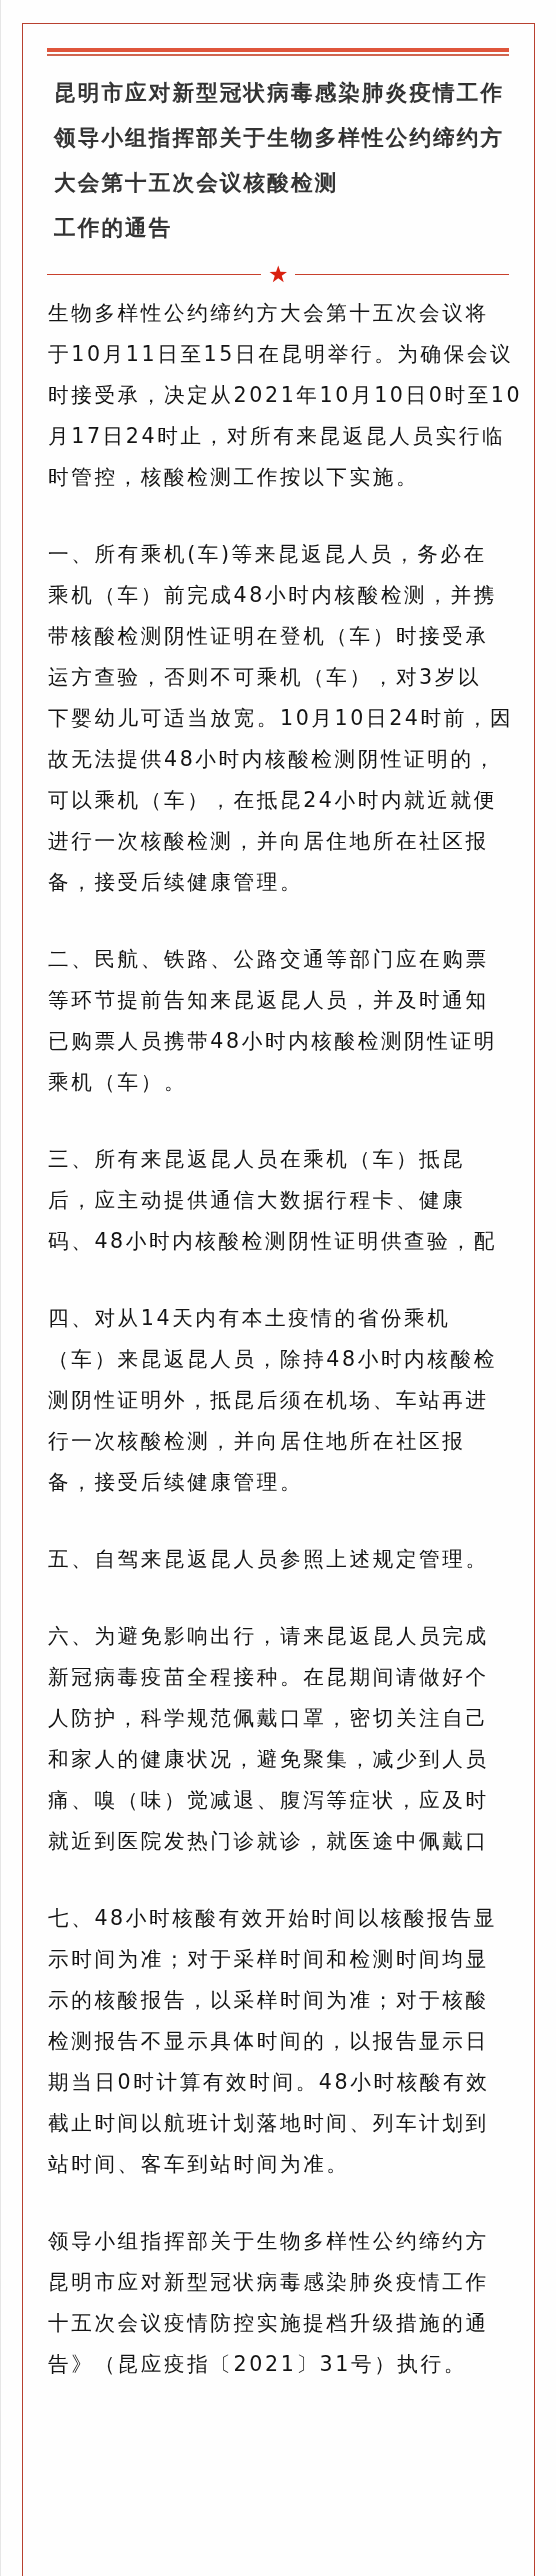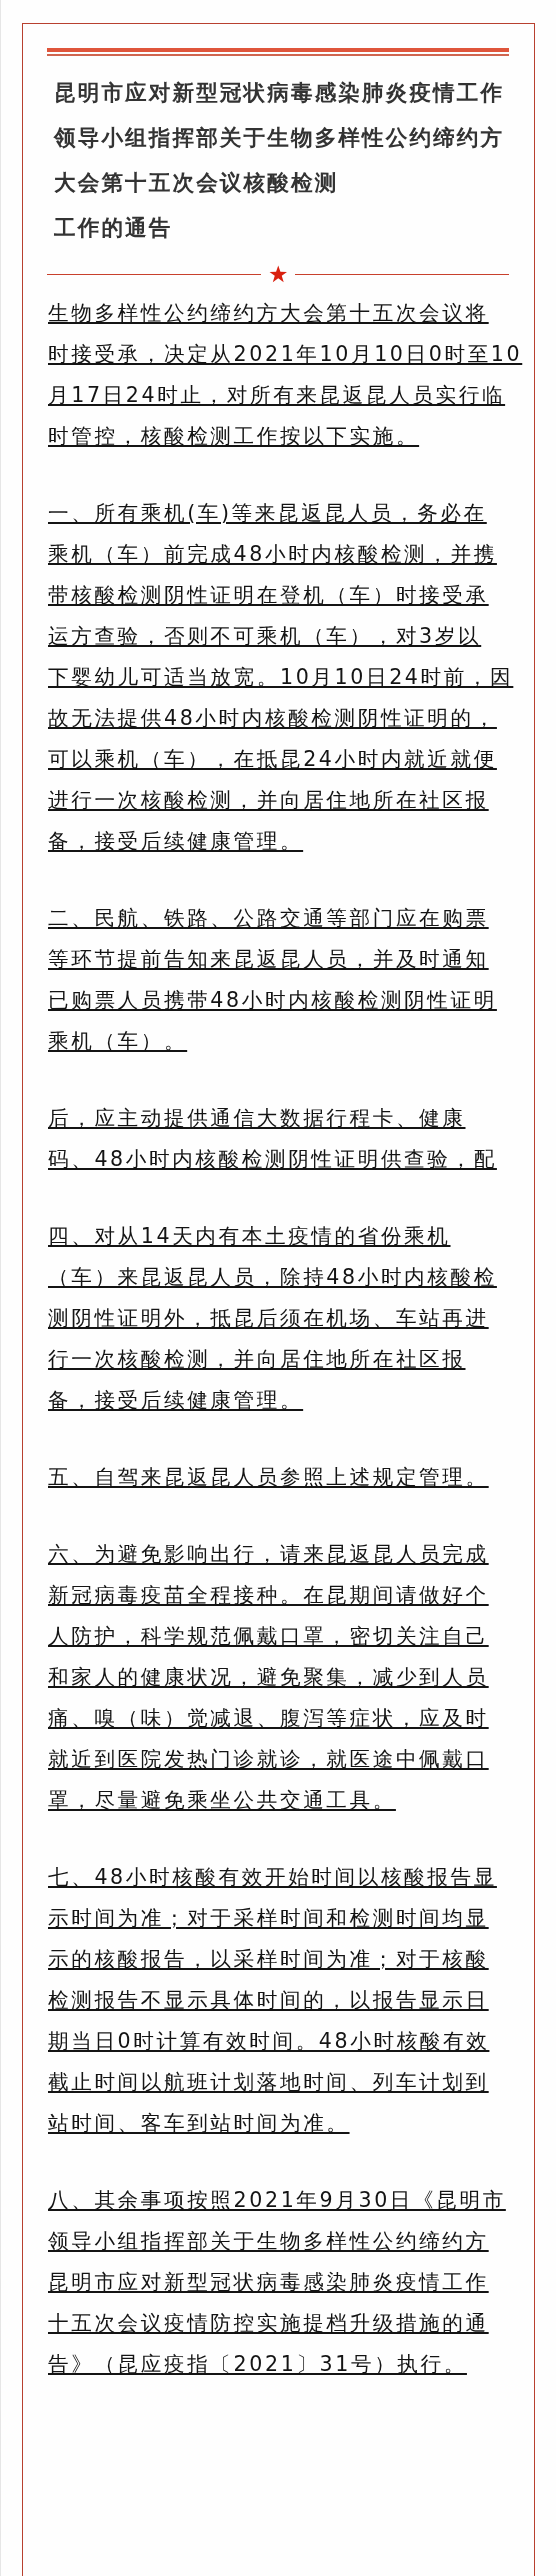"生物多样性公约缔约方大会第十五次会议将" .para { text-decoration: underline -> none }
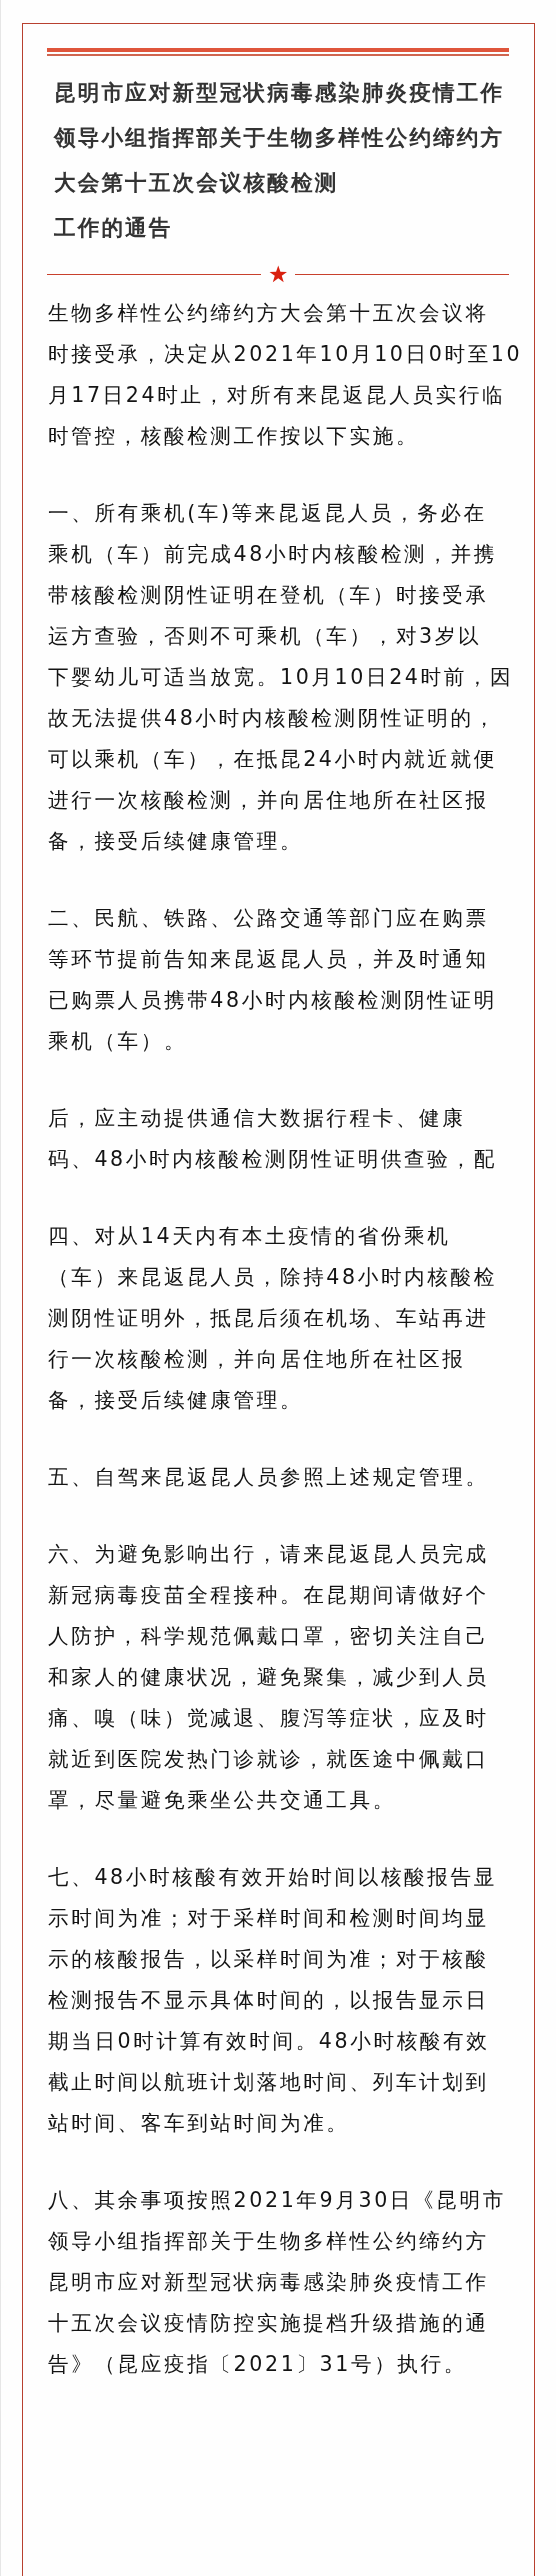"于10月11日至15日在昆明举行。为确保会议" span.line { html: none -> <span>于10月11日至15日在昆明举行。为确保会议</span> }
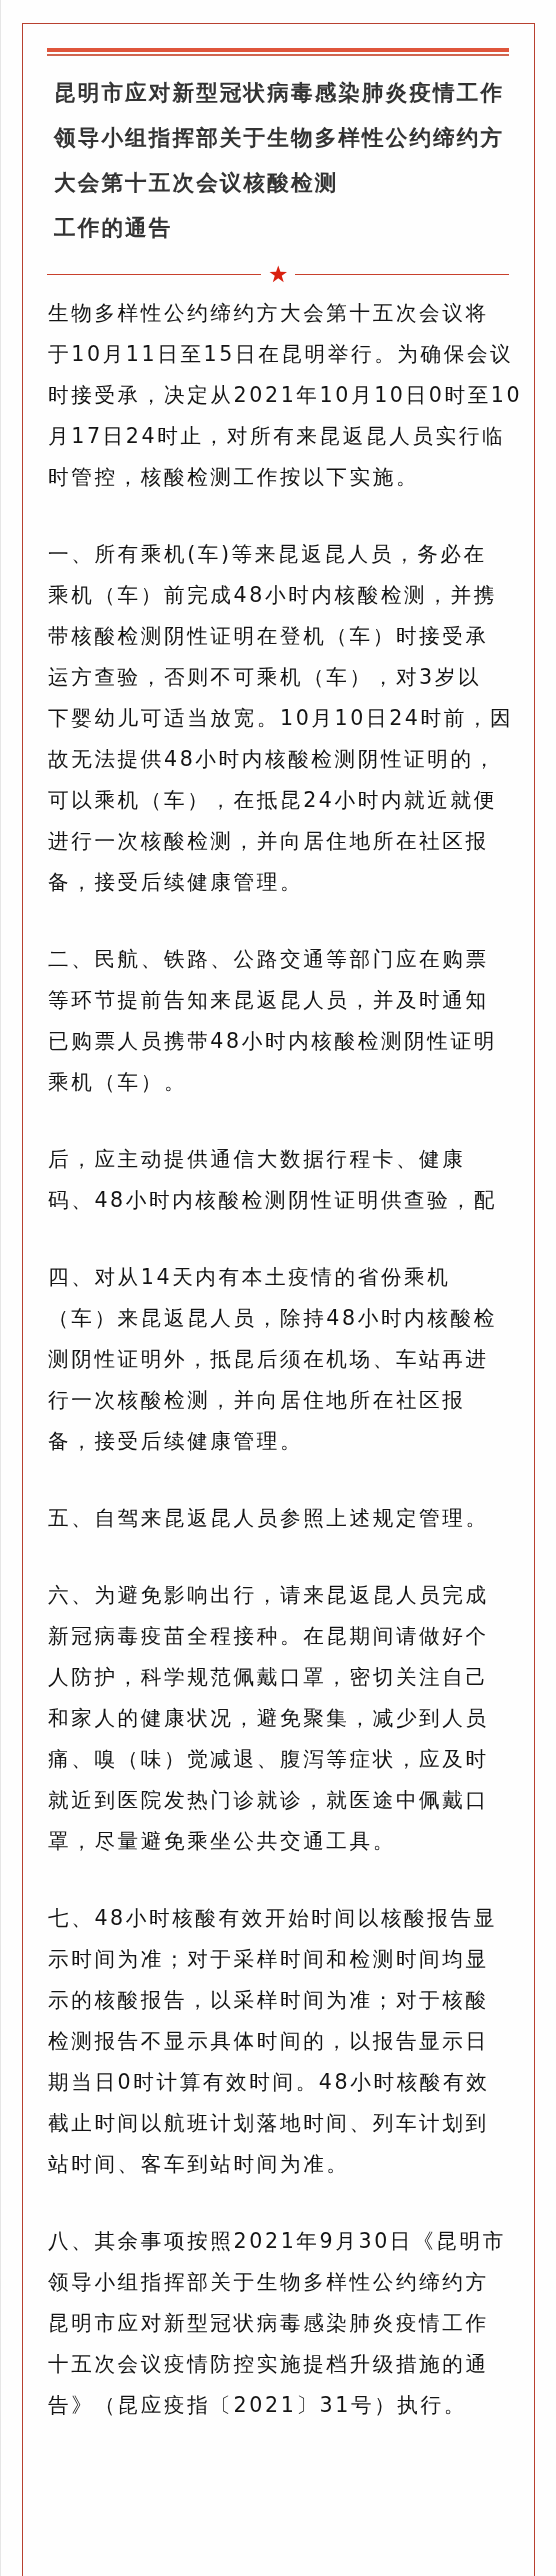"三、所有来昆返昆人员在乘机（车）抵昆" span.line { html: none -> <span>三、所有来昆返昆人员在乘机（车）抵昆</span> }
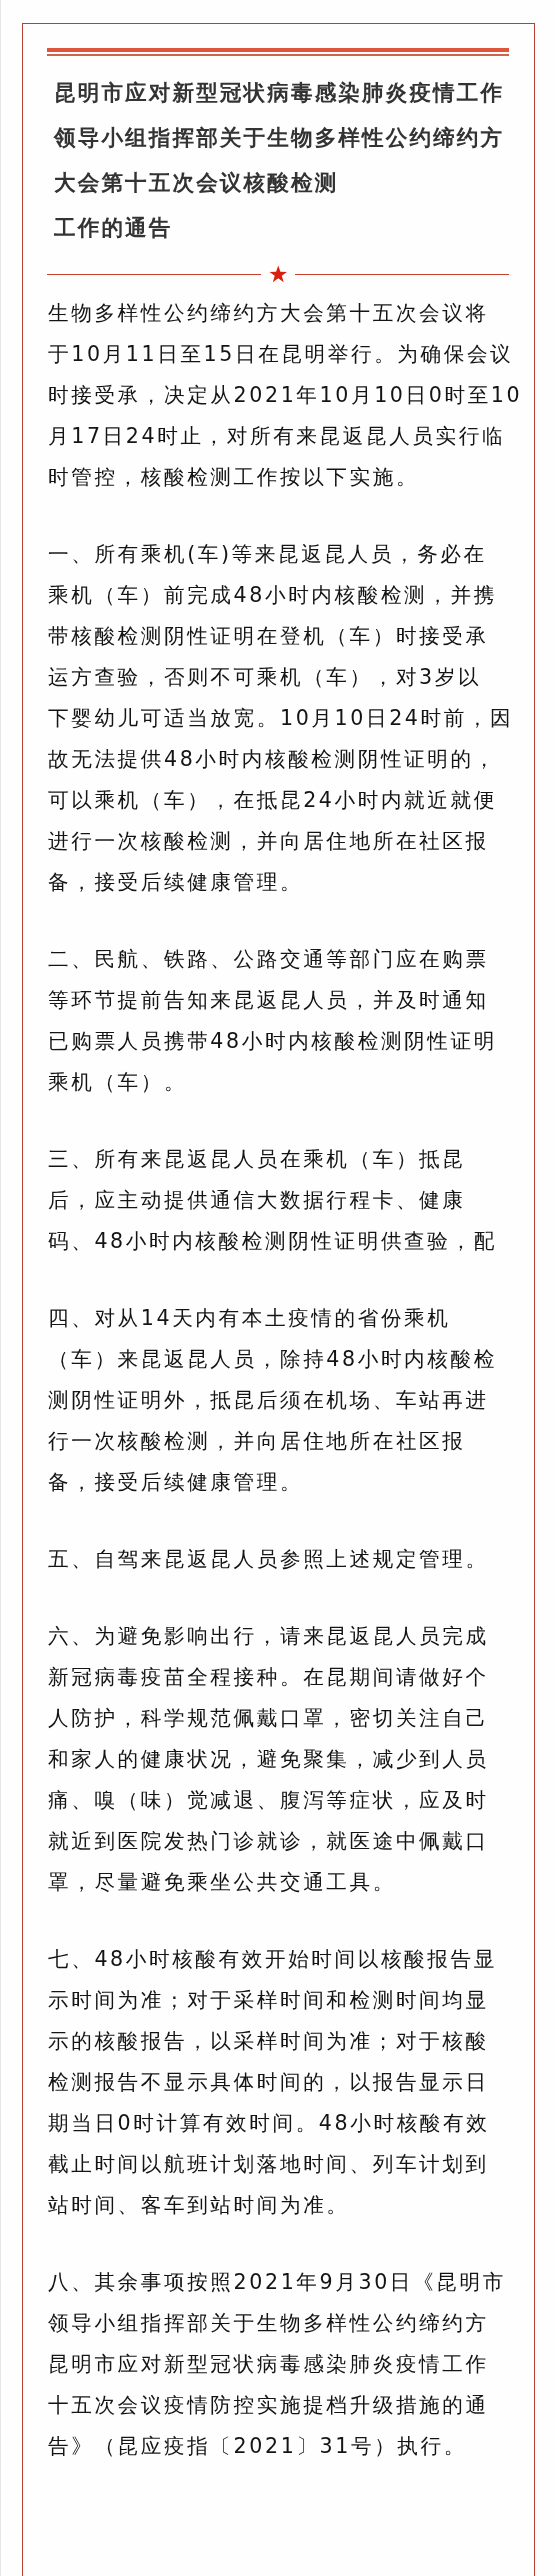"罩，尽量避免乘坐公共交通工具。" span.line { html: <span>罩，尽量避免乘坐公共交通工具。</span> -> none }
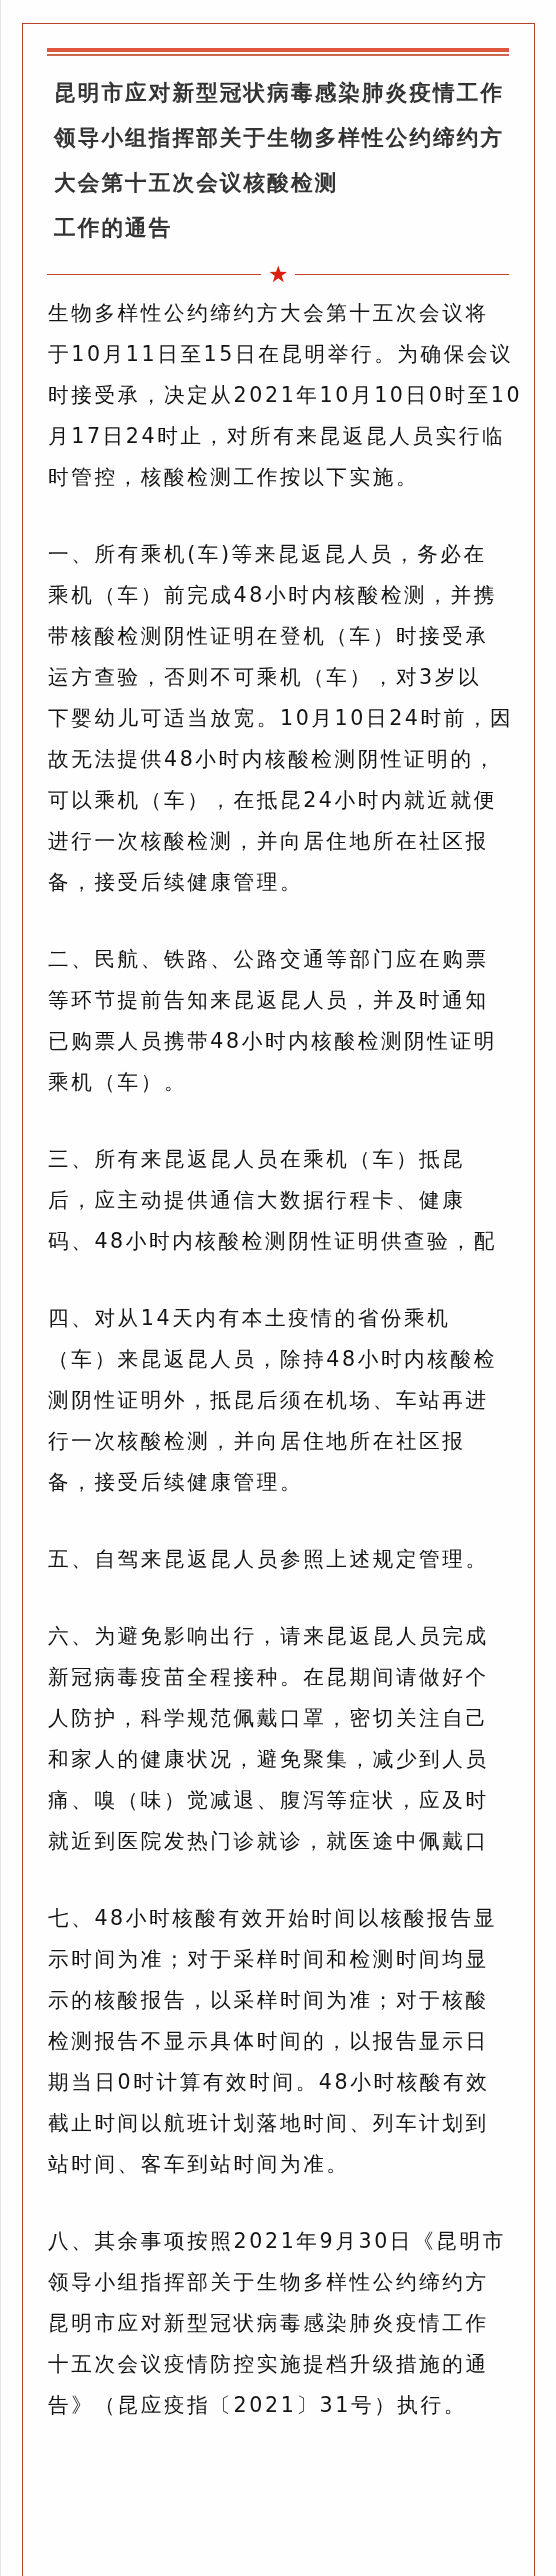"八、其余事项按照2021年9月30日《昆明市" span.line { html: <span>八、其余事项按照2021年9月30日《昆明市</span> -> none }
